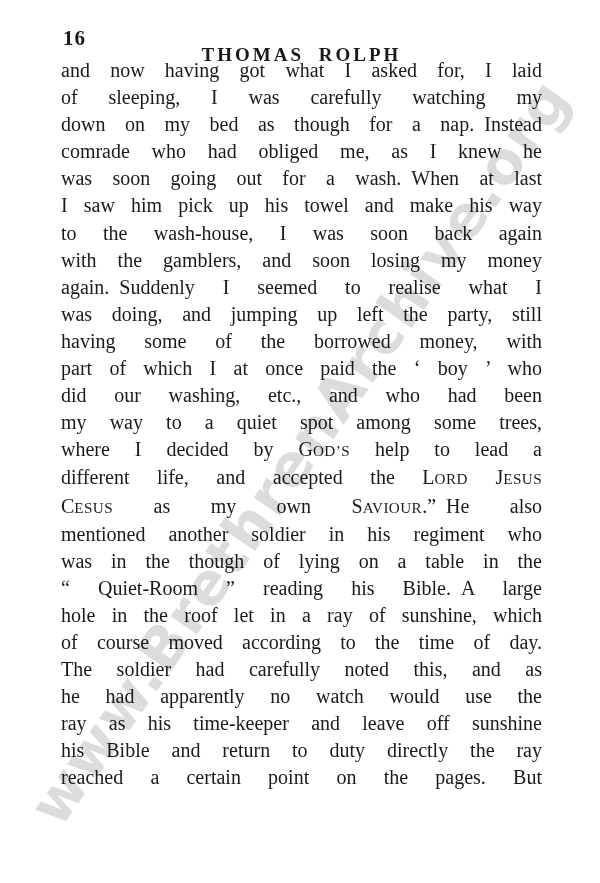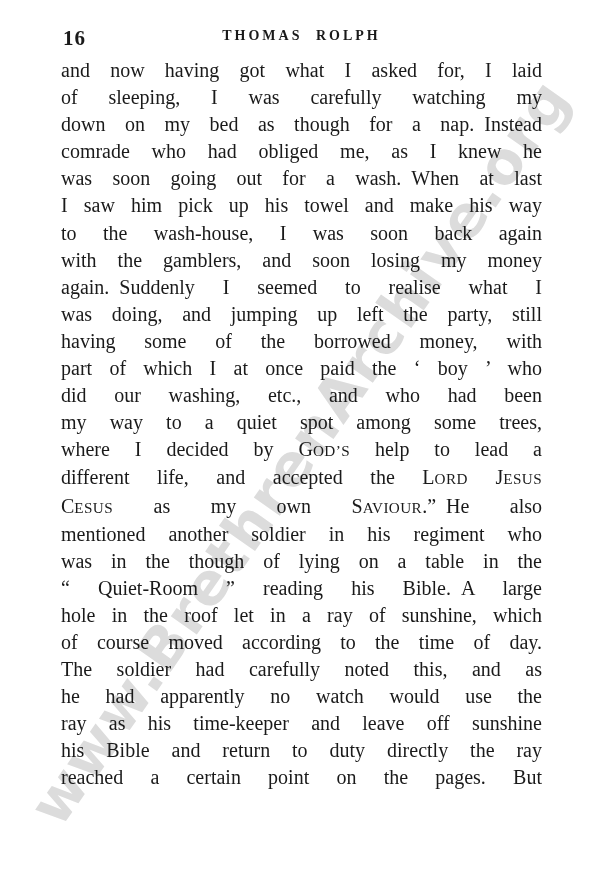"THOMAS ROLPH" .running-header { font-size: 14px -> 19px; top: 2px -> 18px }
